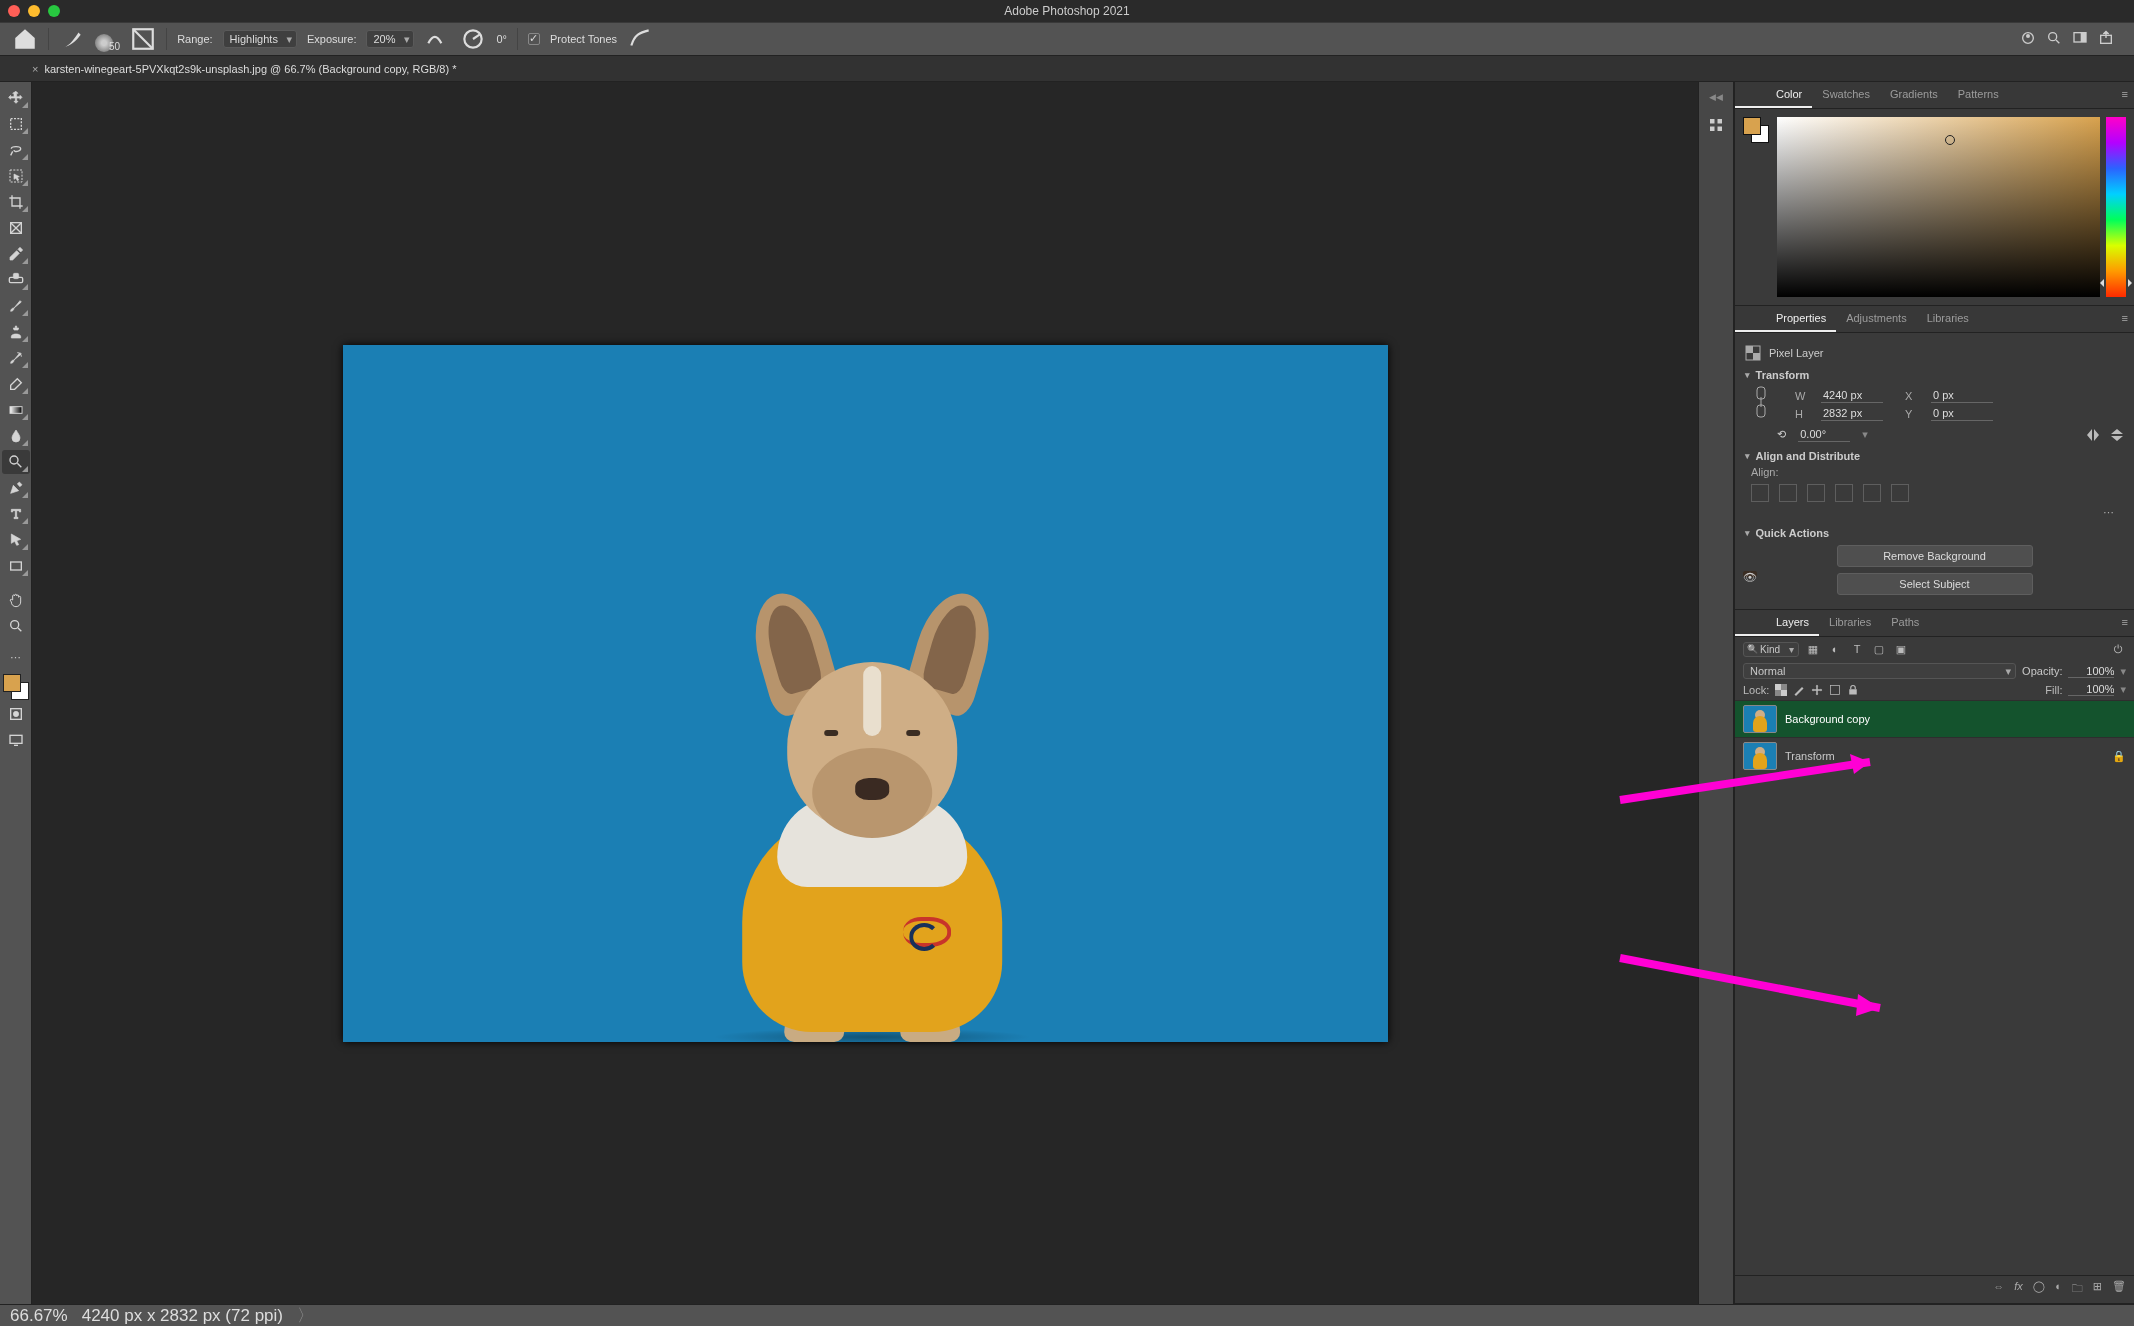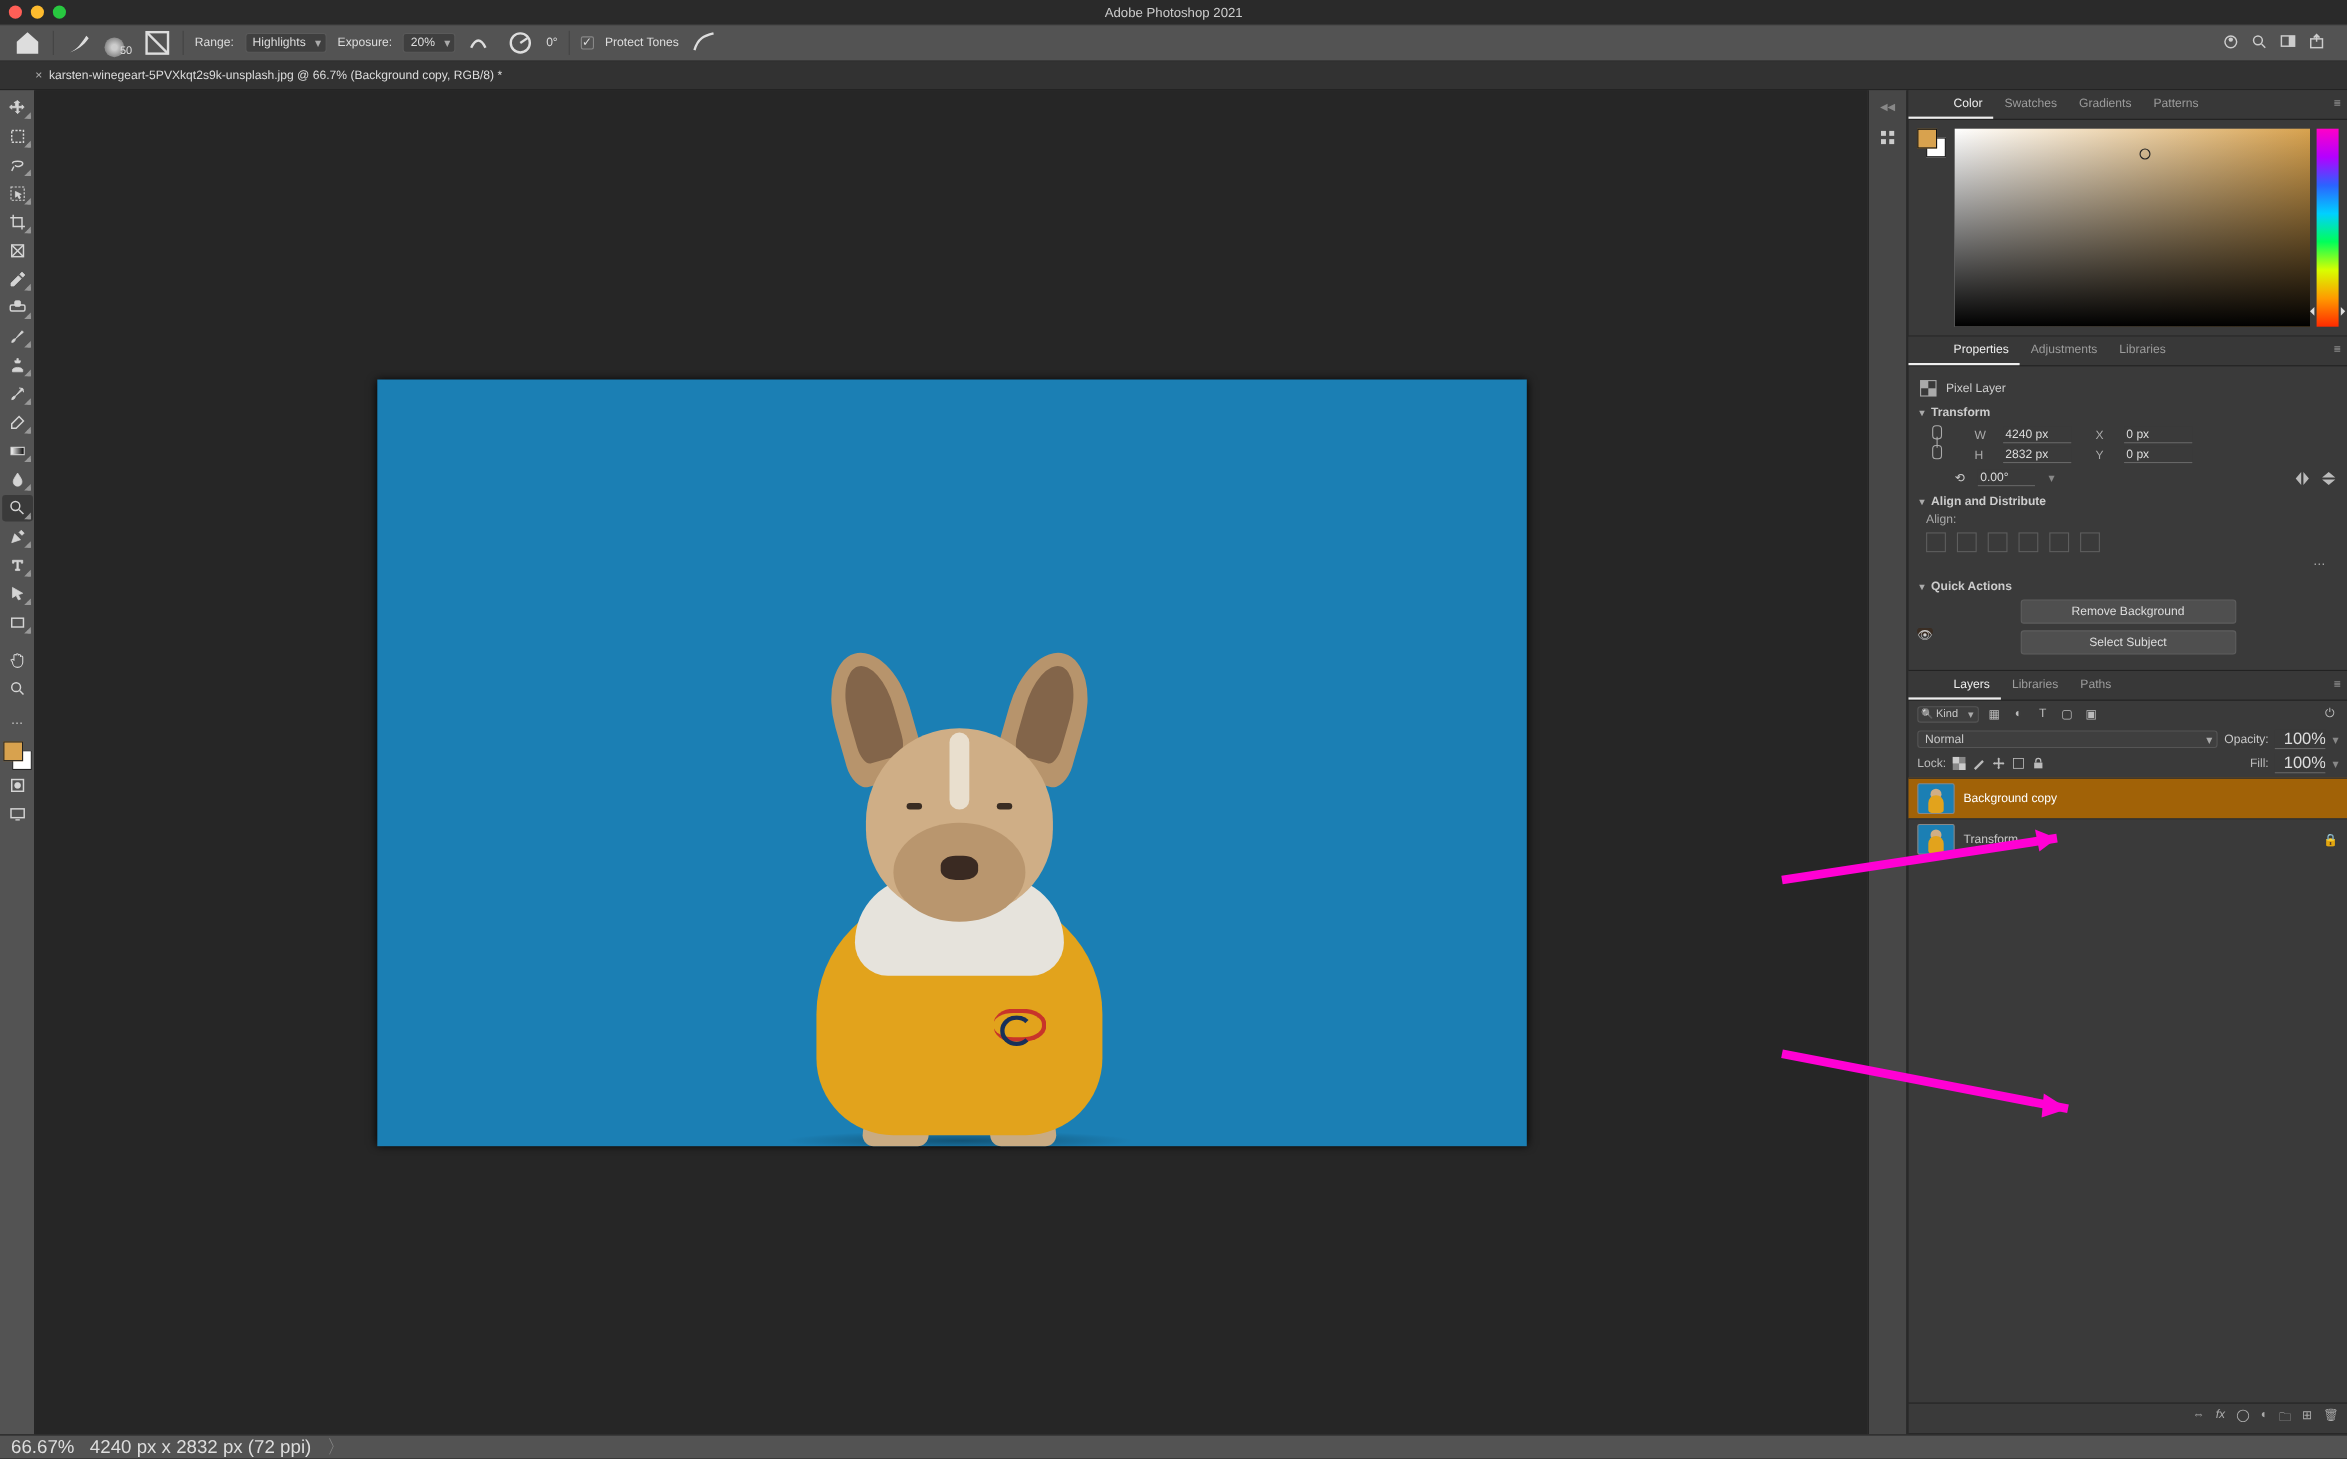"100%" .pct { font-size: 15px -> 11px }
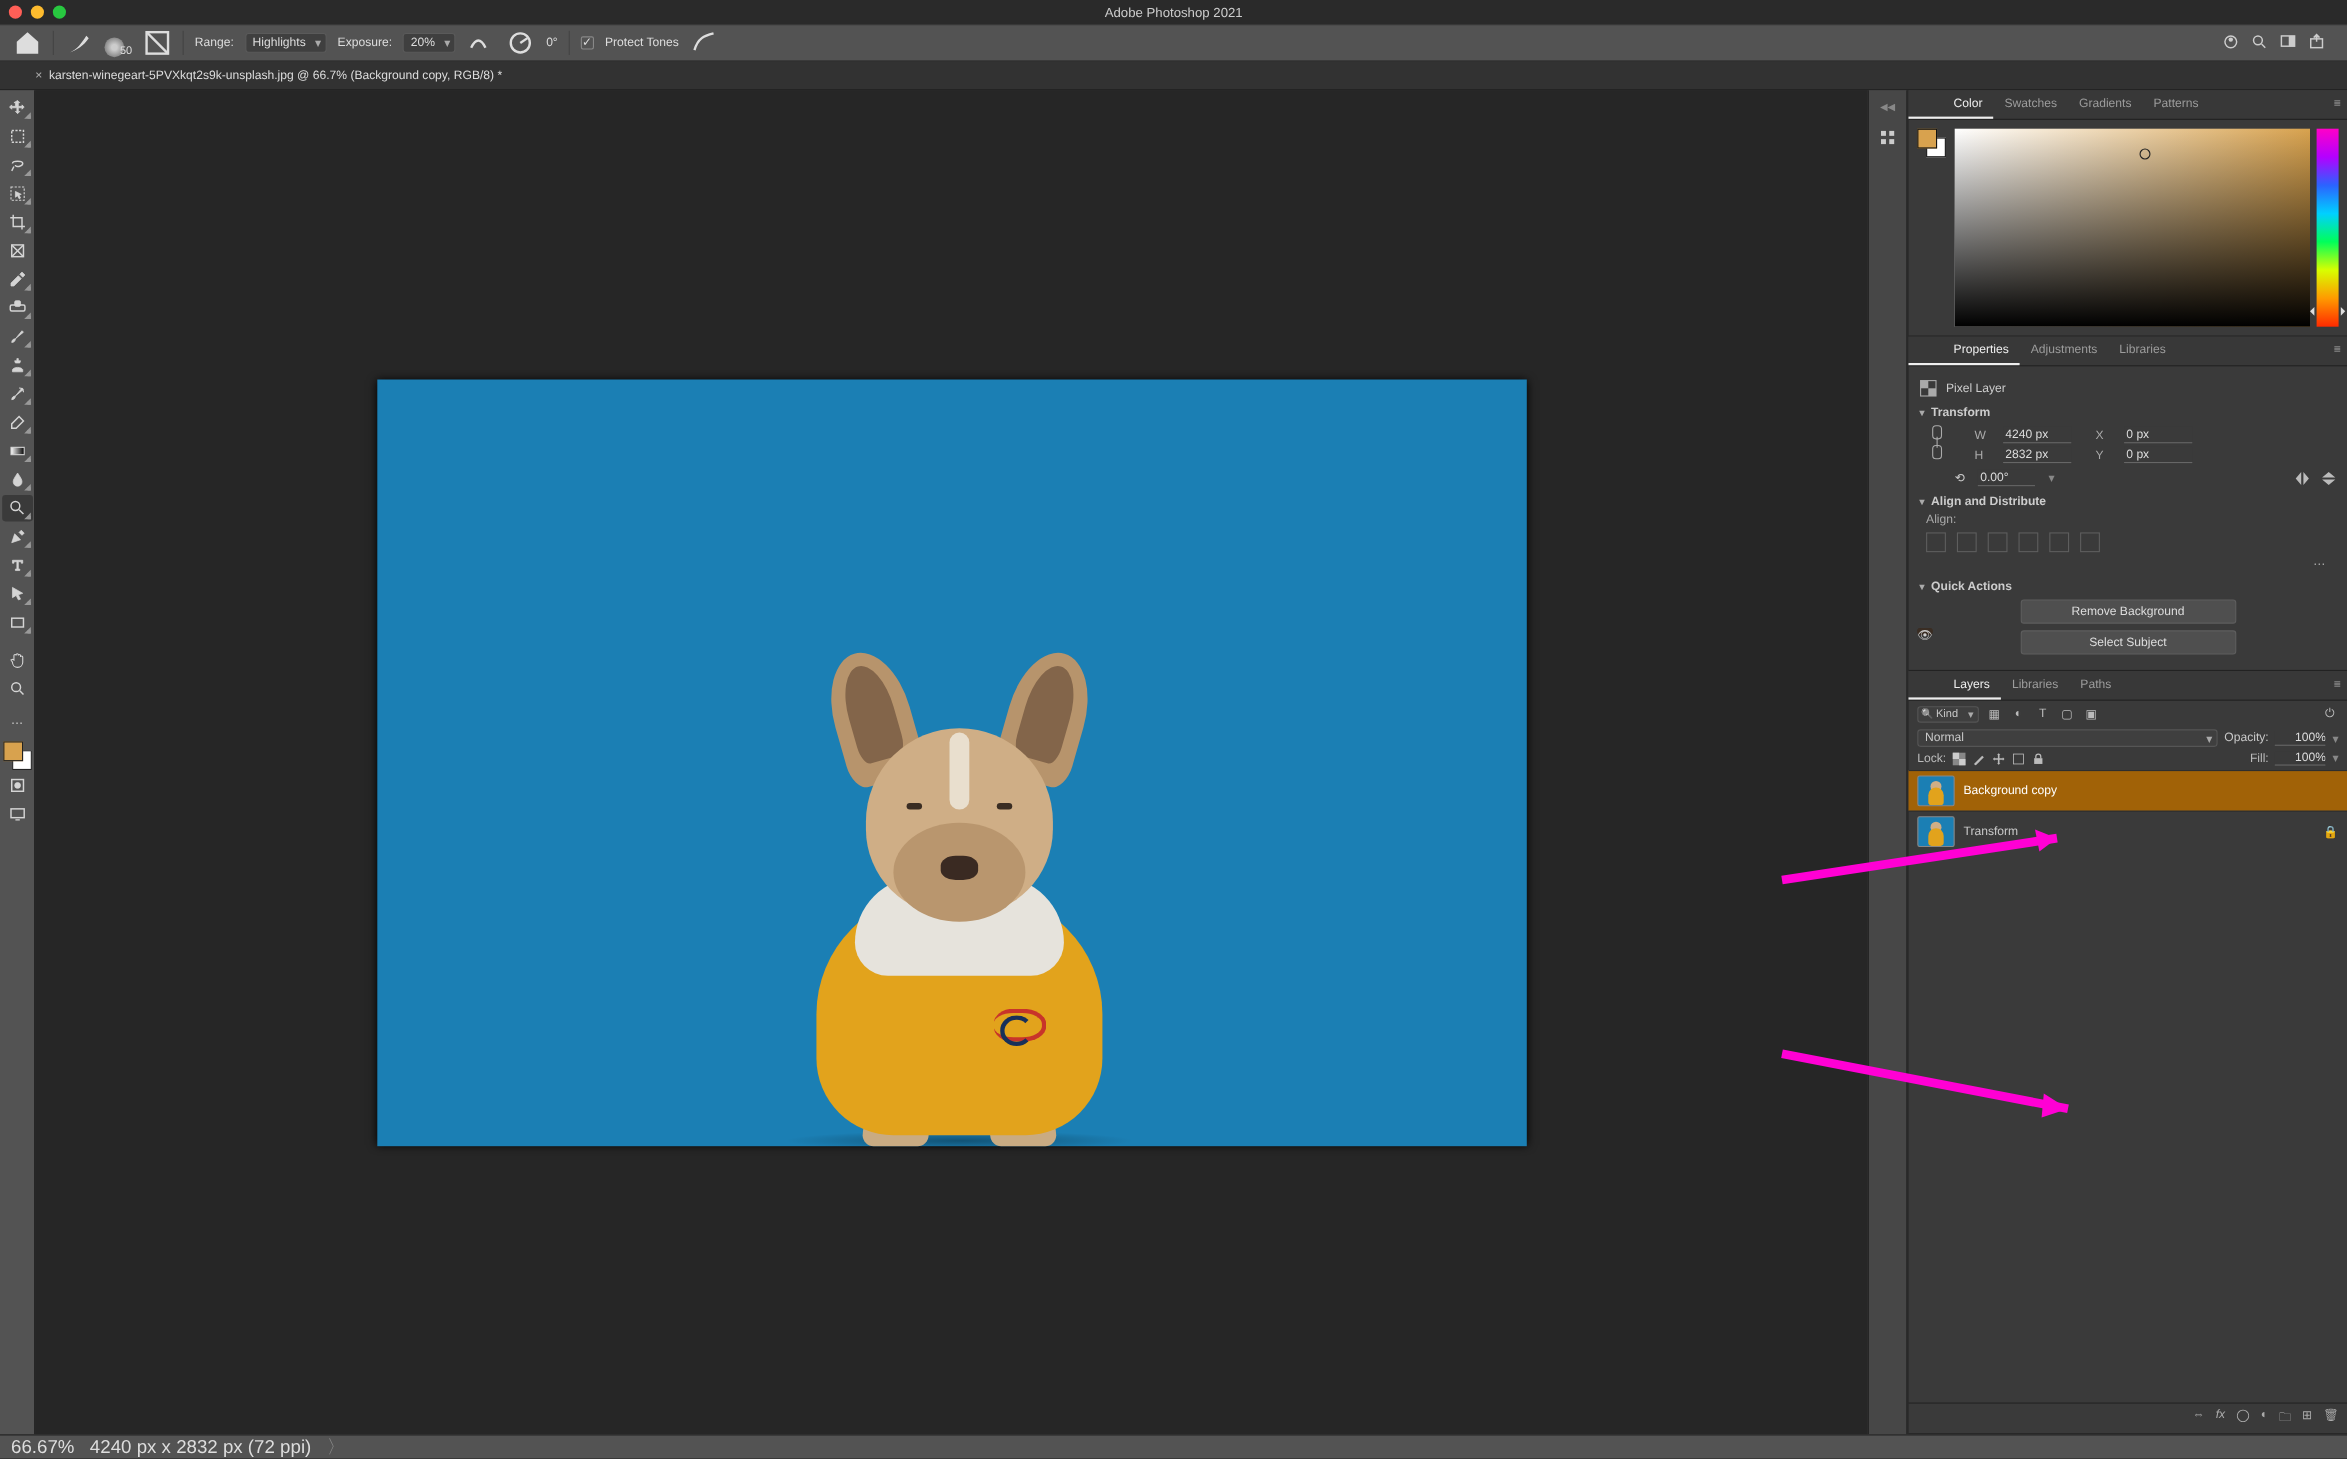"Background copy" .layer.selected { background: #a16207 -> #14532d }
